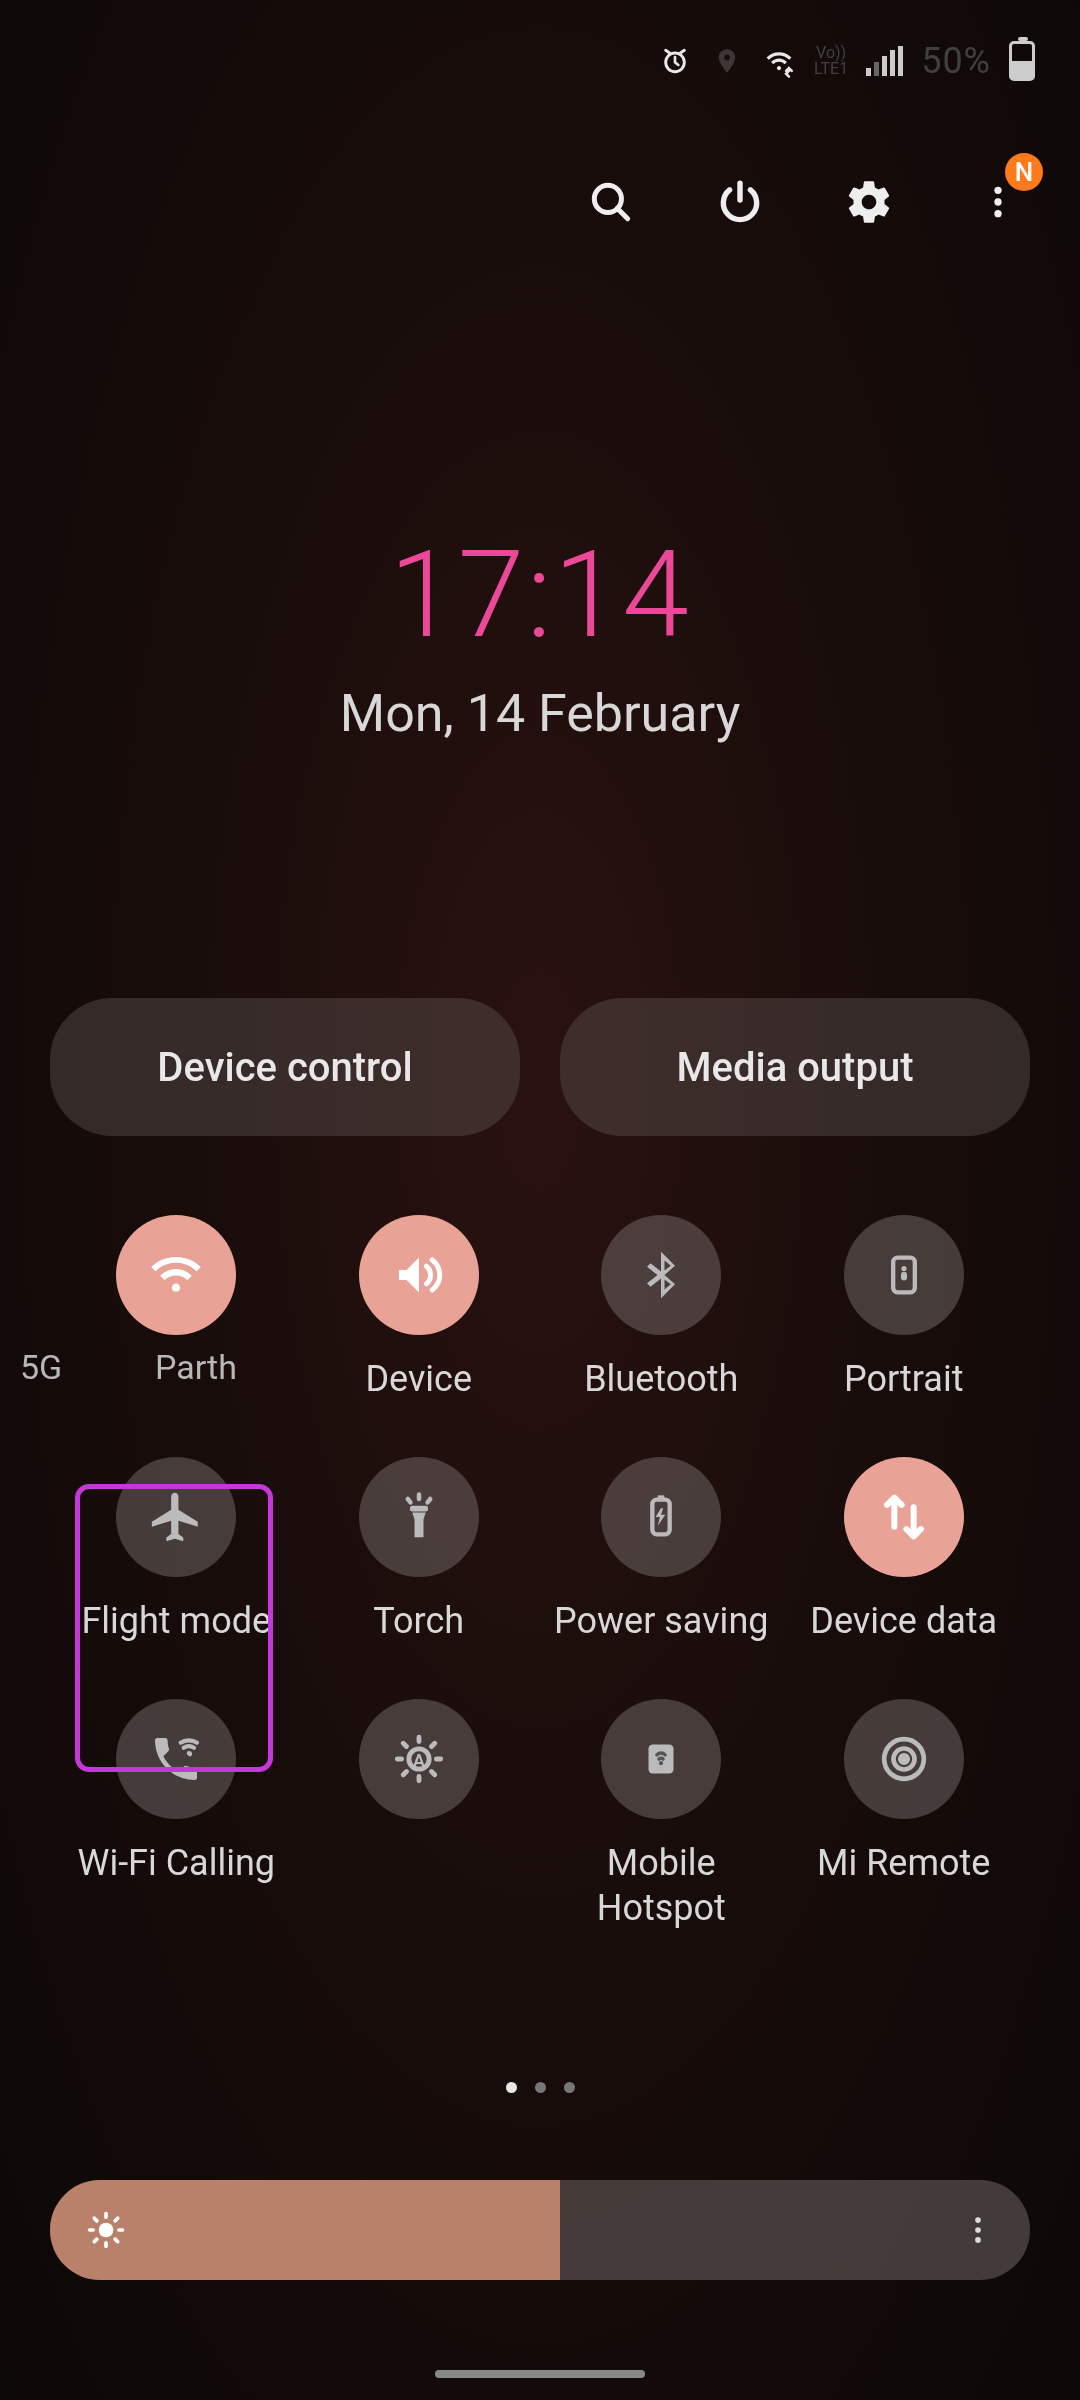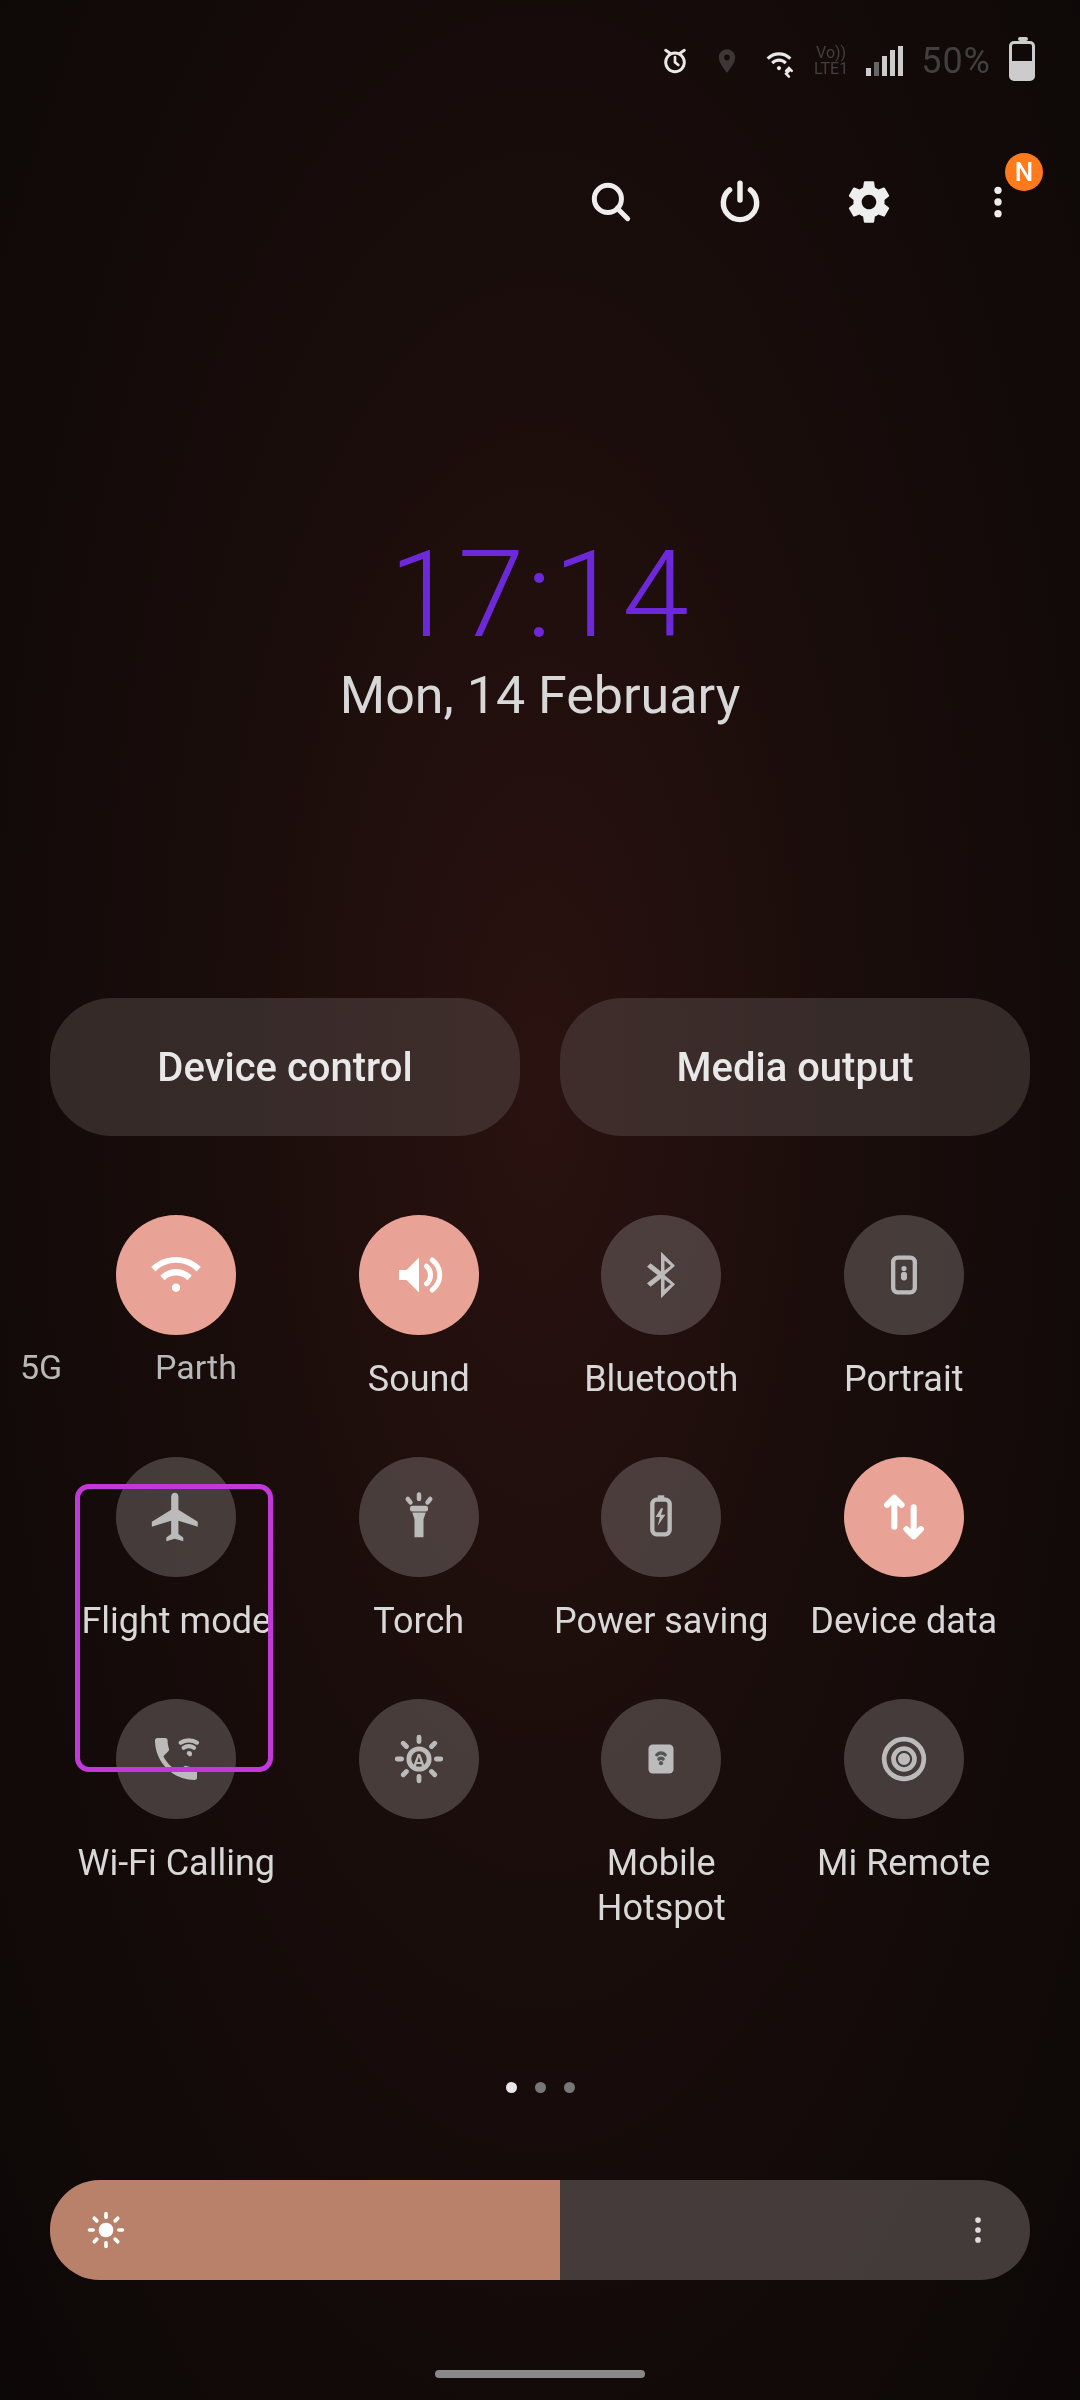"17:14" .clock-time { color: #6d28d9 -> #ec4899 }
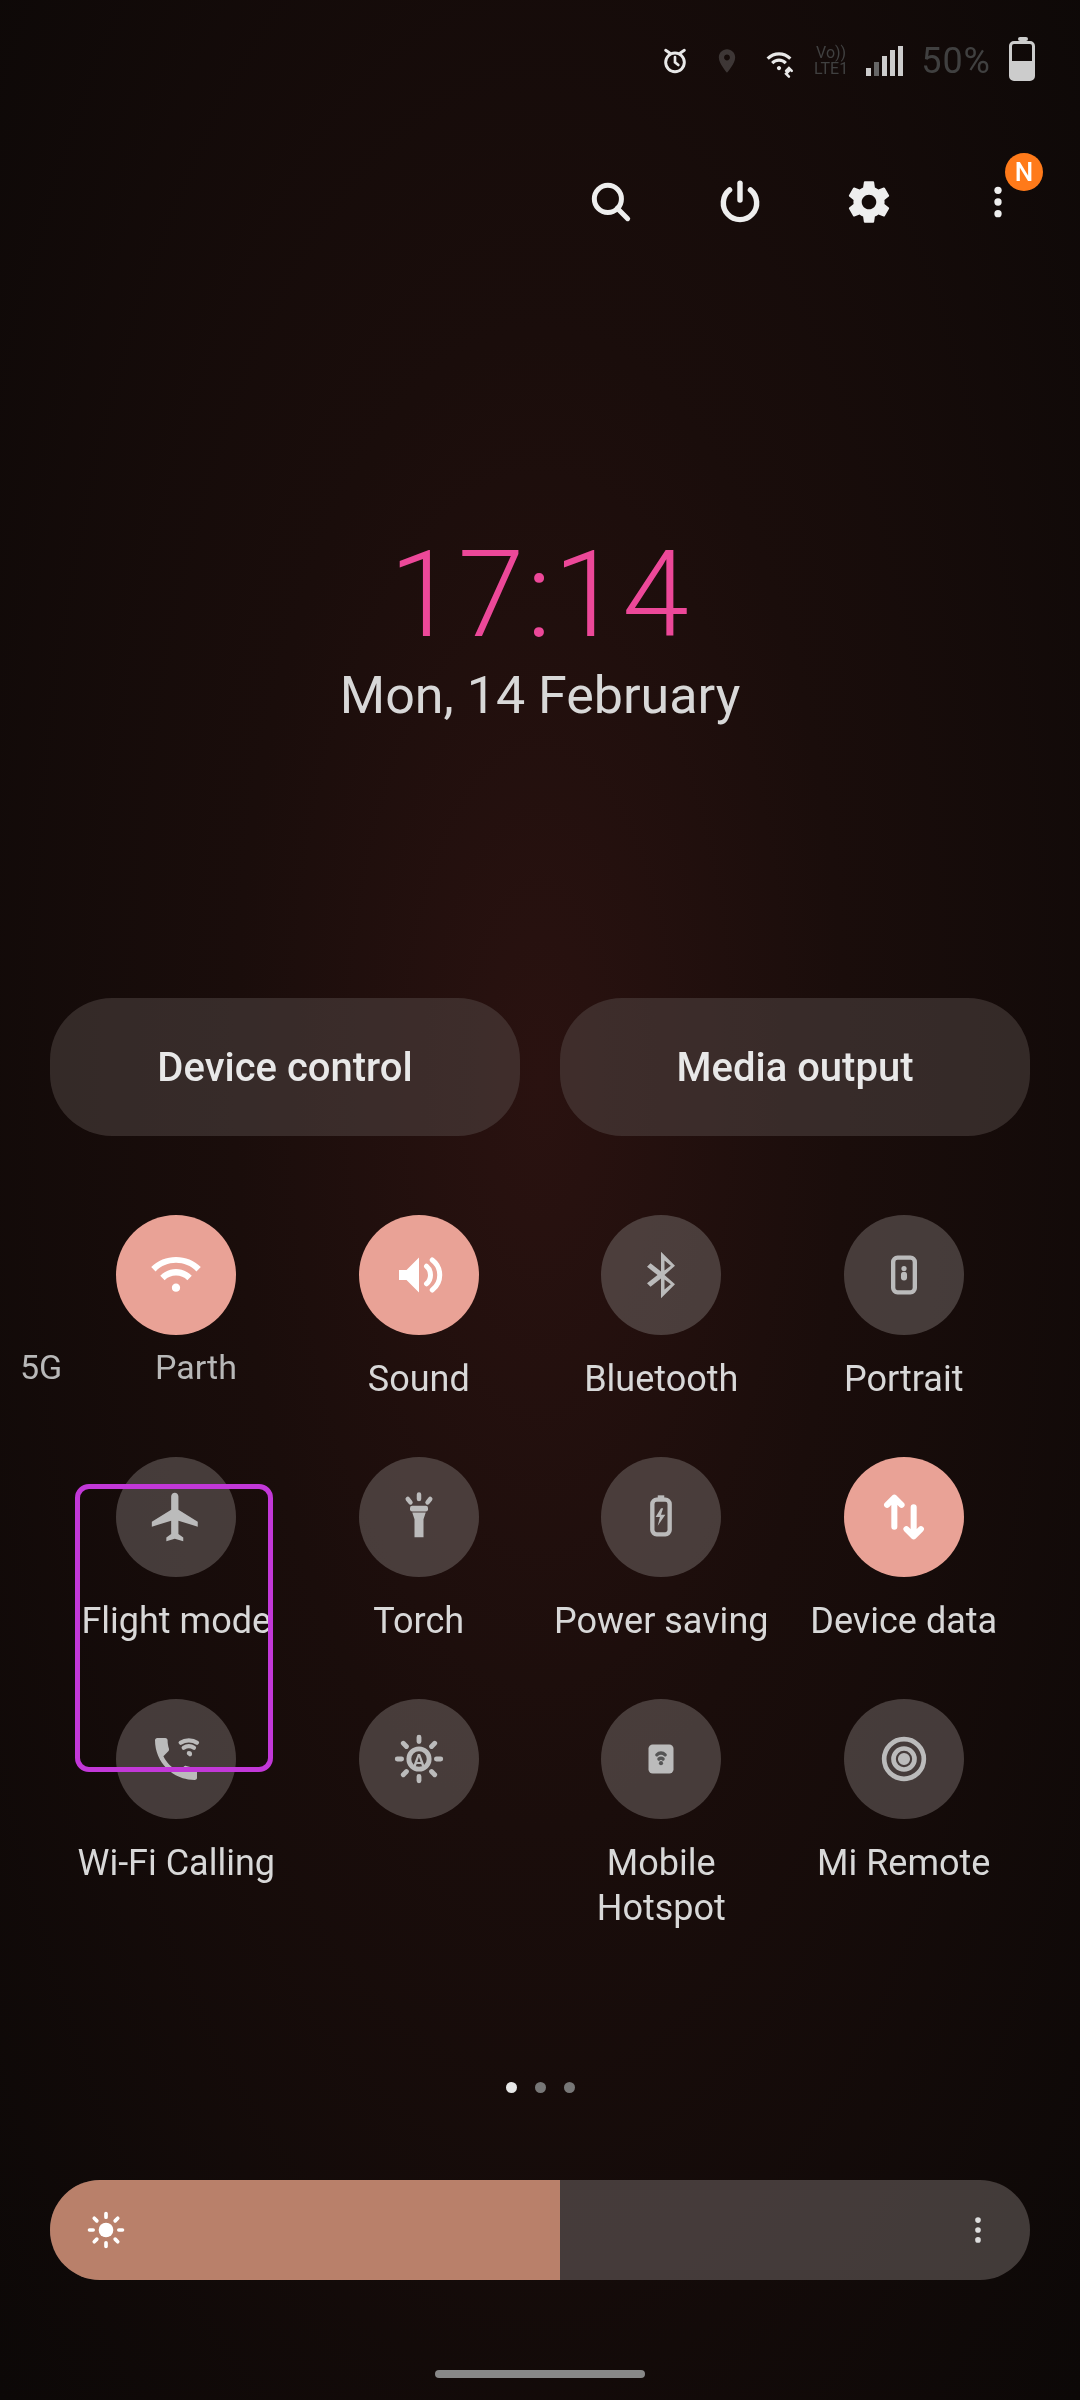"Mon, 14 February" .clock-date { margin-top: none -> 18px }
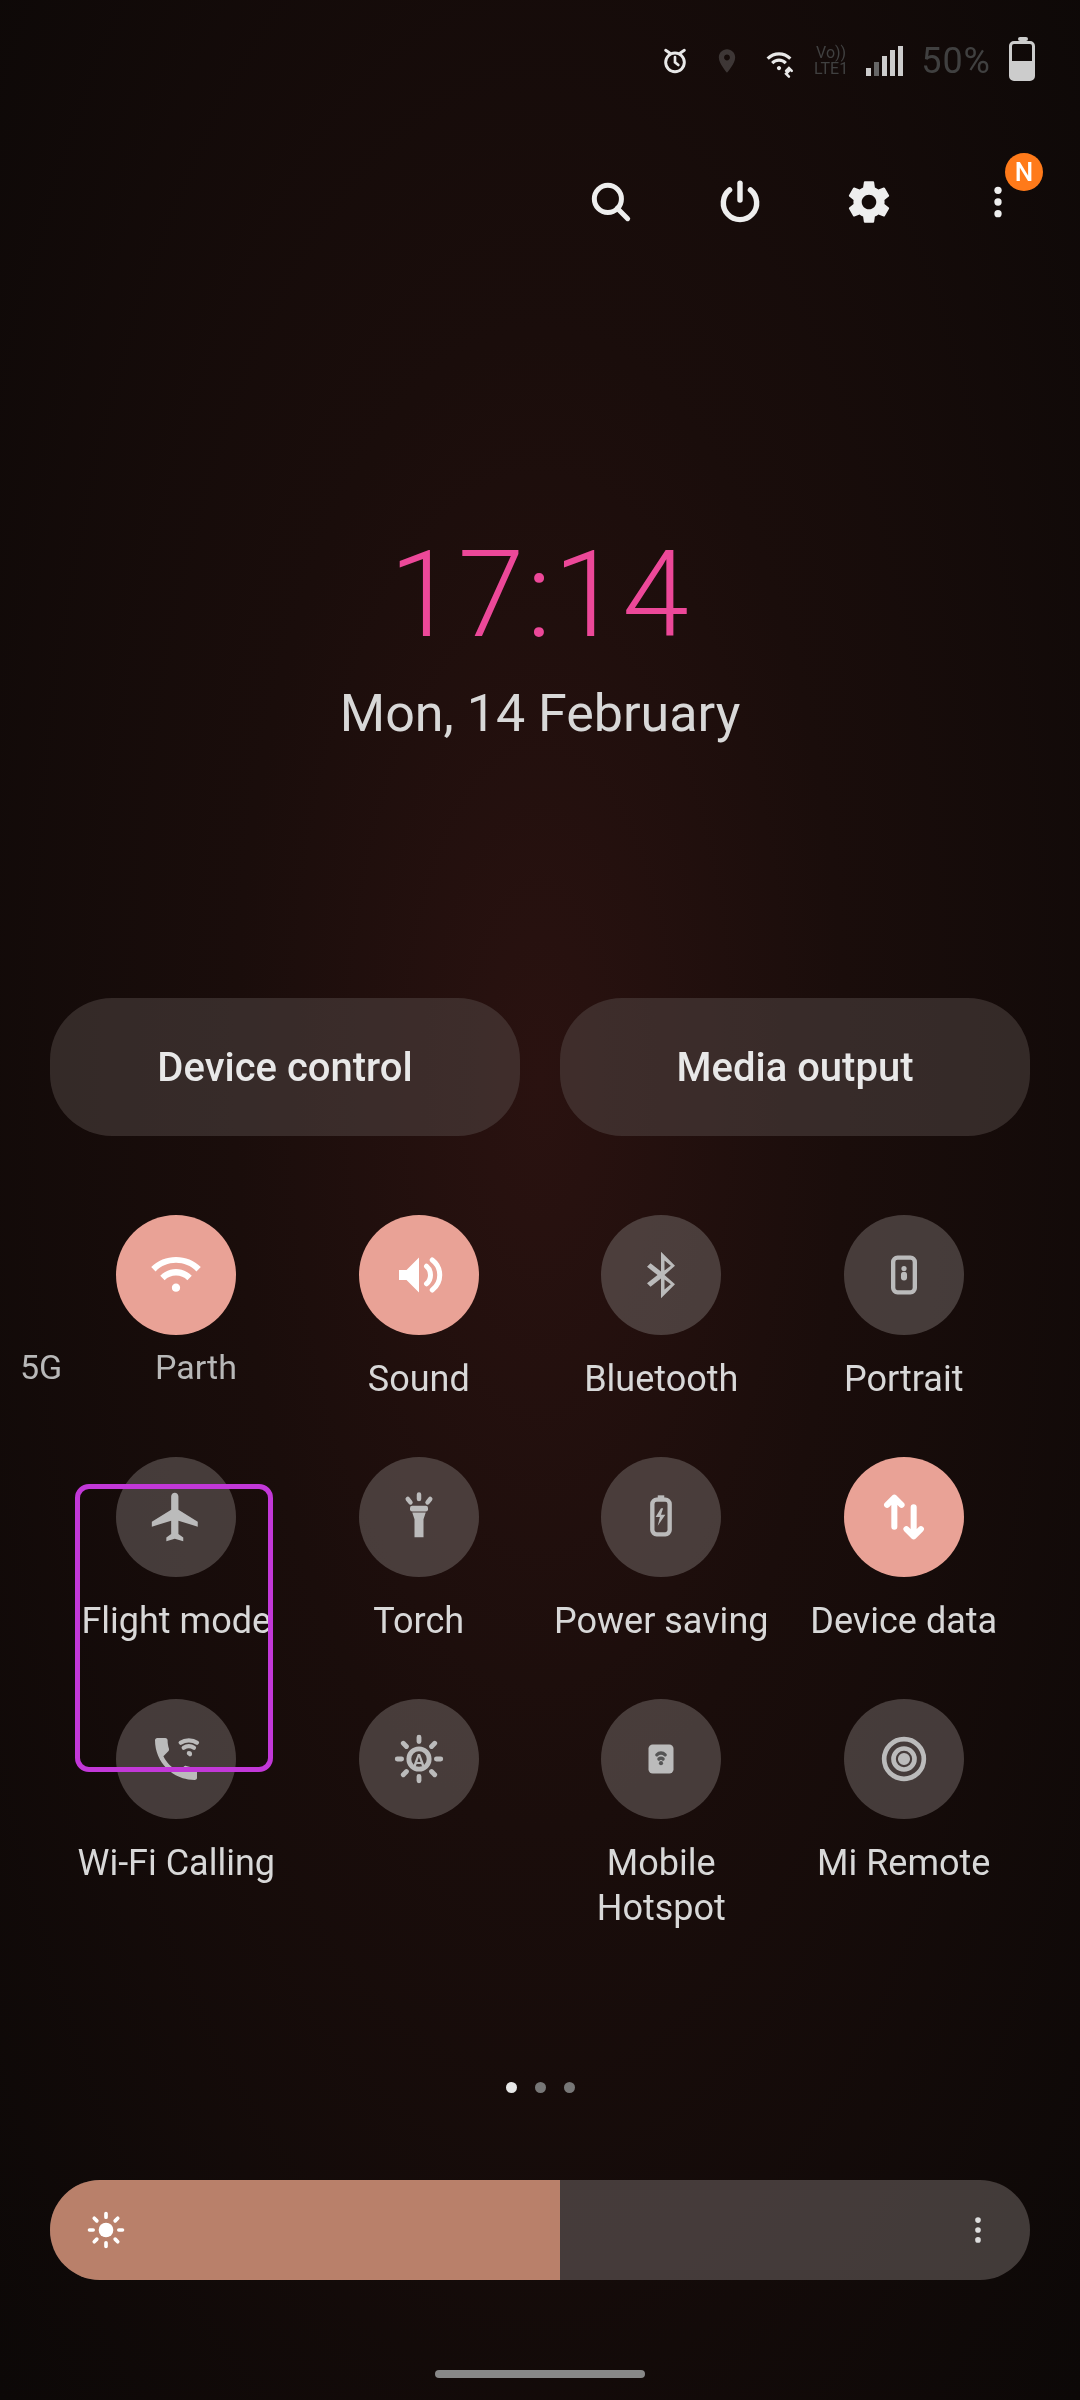"Sound" div.tile-label { text: Sound -> Device }
